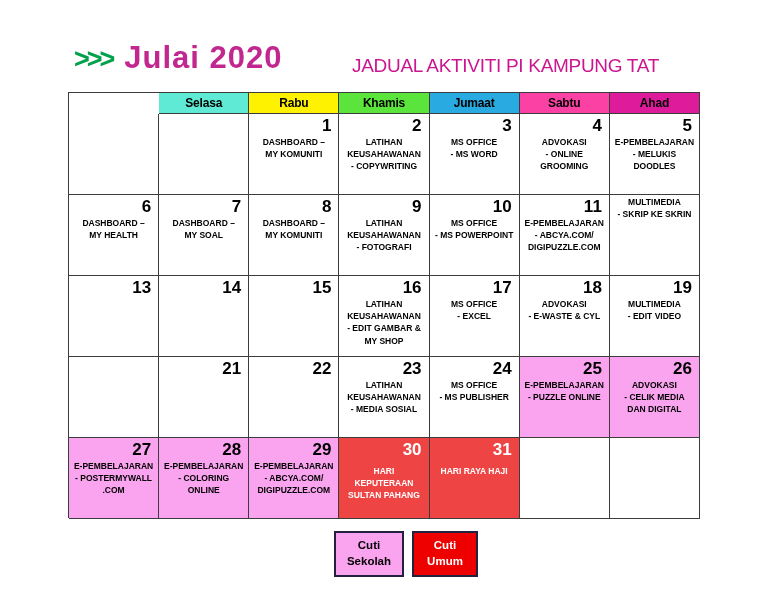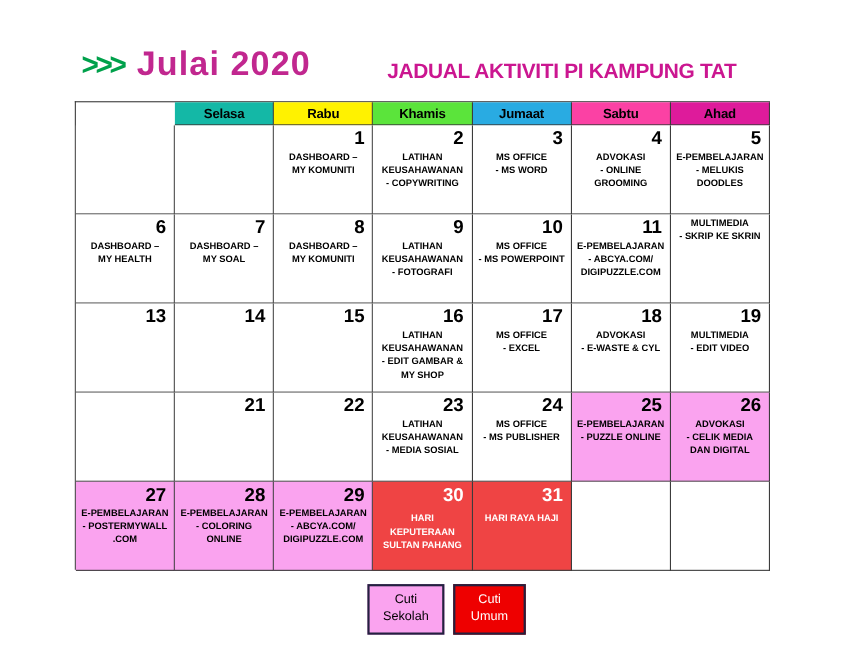"JADUAL AKTIVITI PI KAMPUNG TAT" .subtitle { font-weight: 700 -> 400 }
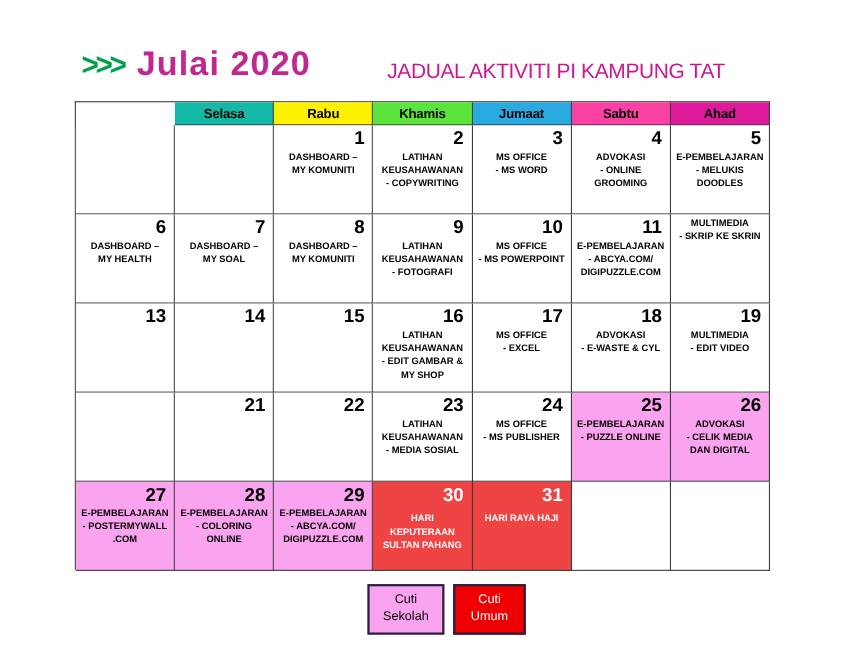"Selasa" div.day-header { background: #14b8a6 -> #5eead4 }
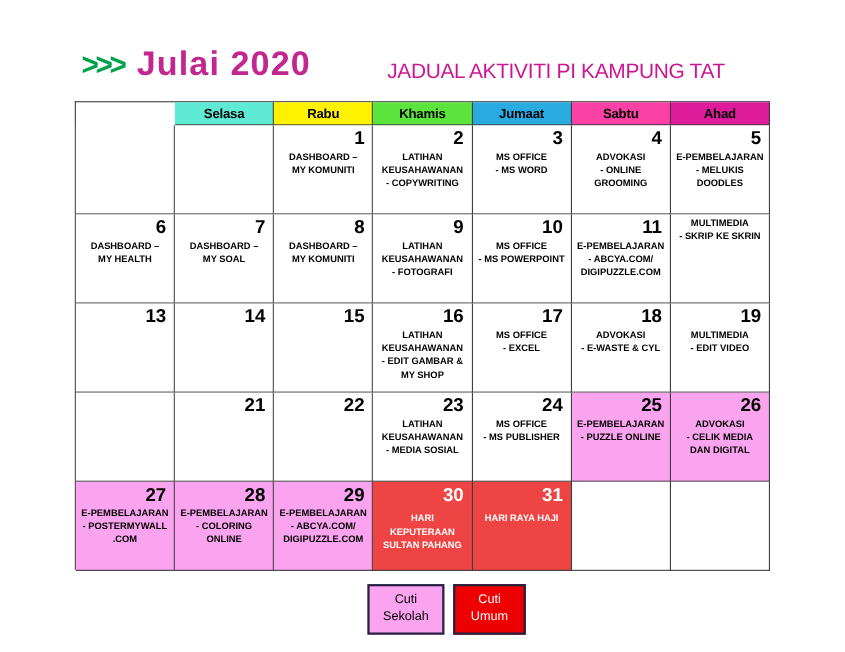"Cuti" .legend-box { font-weight: normal -> bold }
